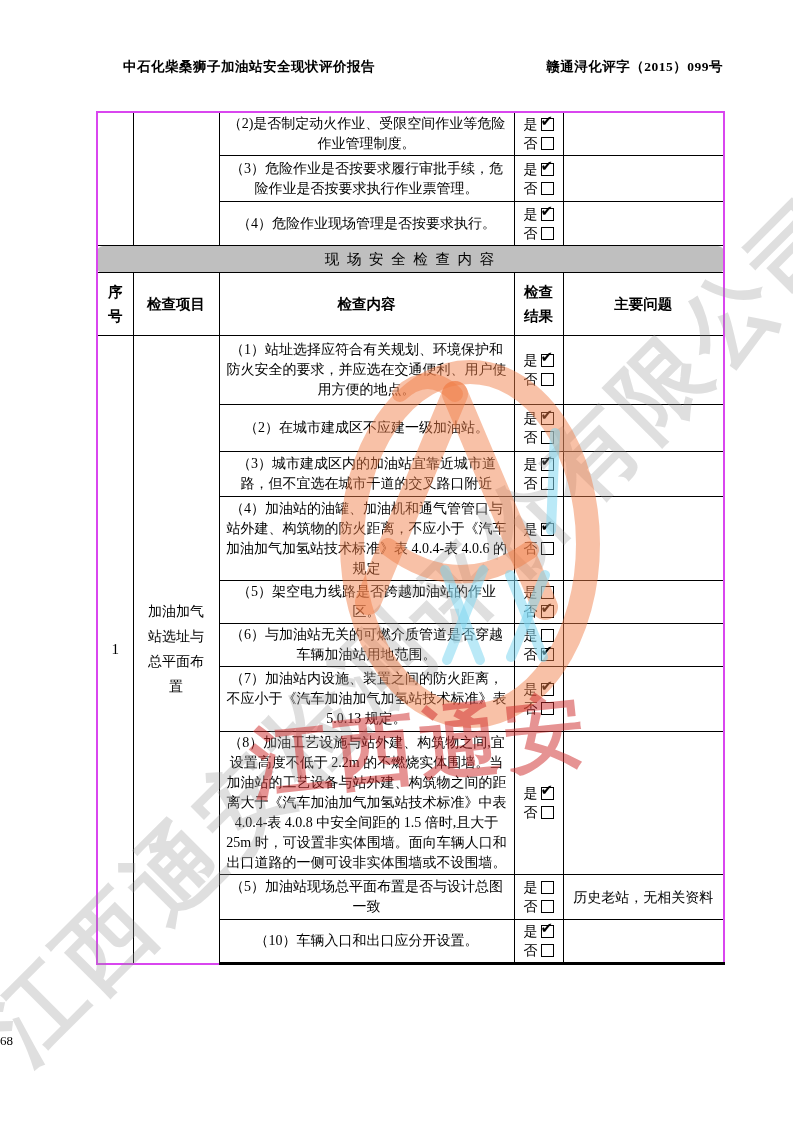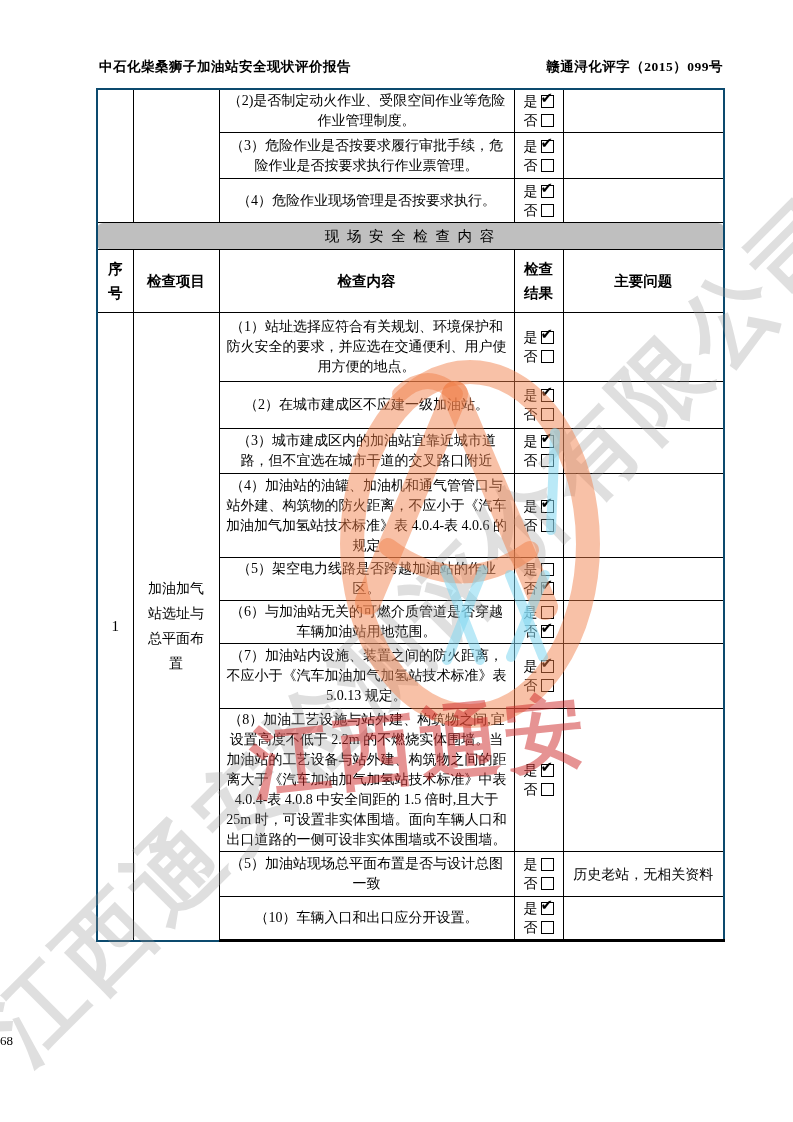"中石化柴桑狮子加油站安全现状评价报告" .pg-header { left: 99px -> 123px }
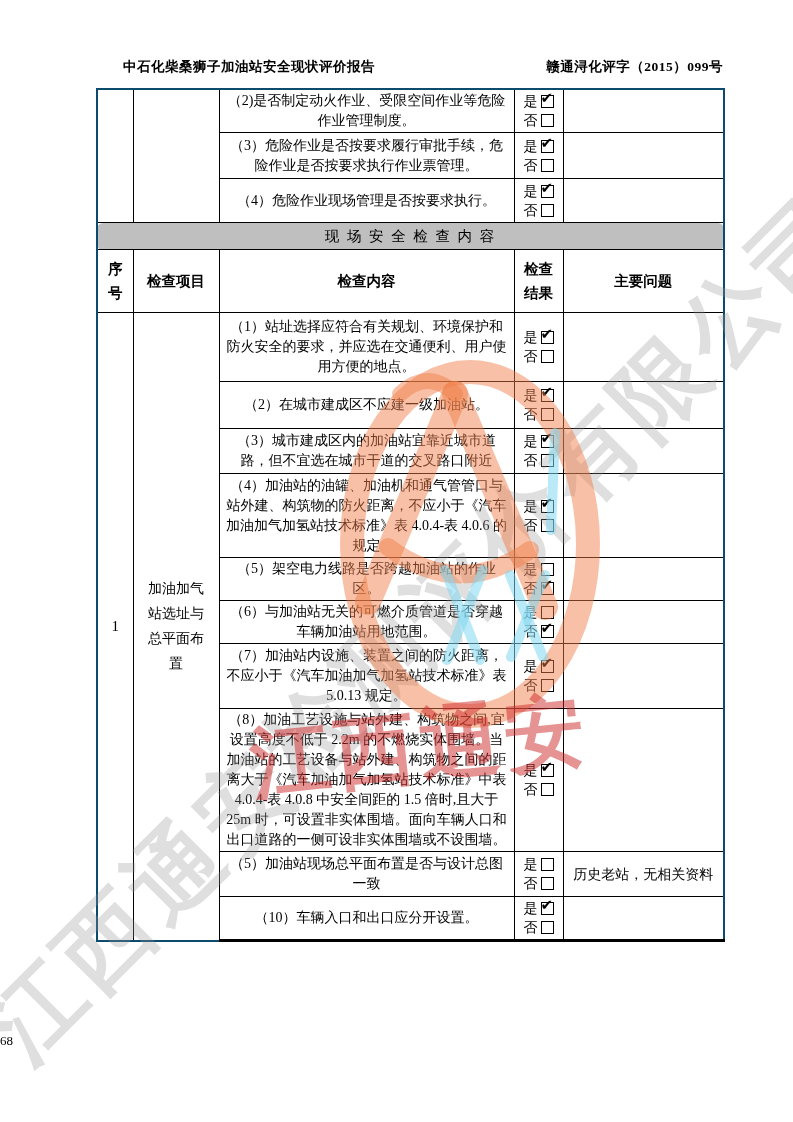"（2)是否制定动火作业、受限空间作业等危险作业管理制度。" table.insp { border: 2px solid #0c4a6e -> 2px solid #d946ef; top: 88px -> 111px }
